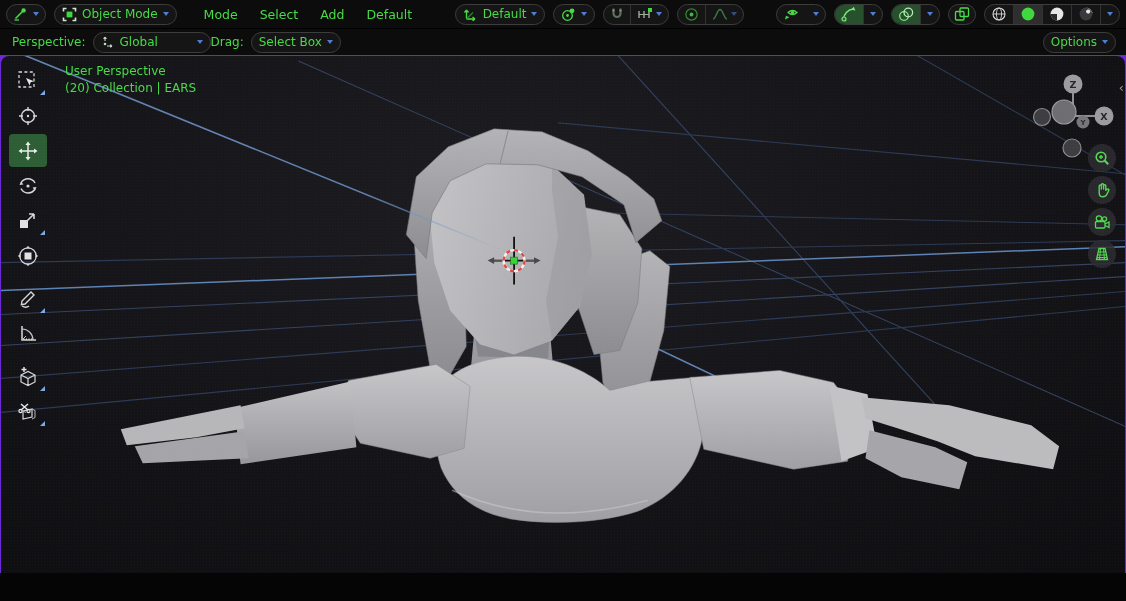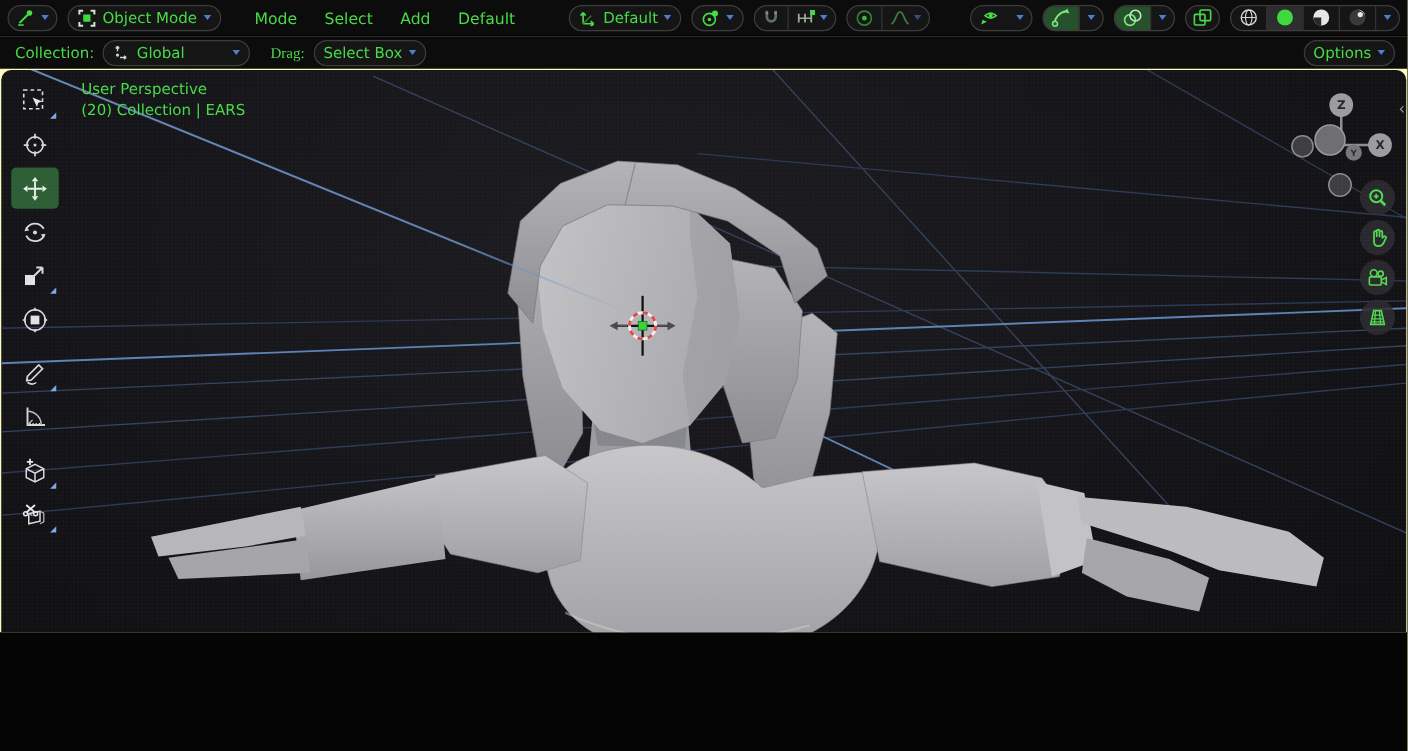"Object Mode" .app { background: #fef9c3 -> #6d28d9; height: 506px -> 573px }
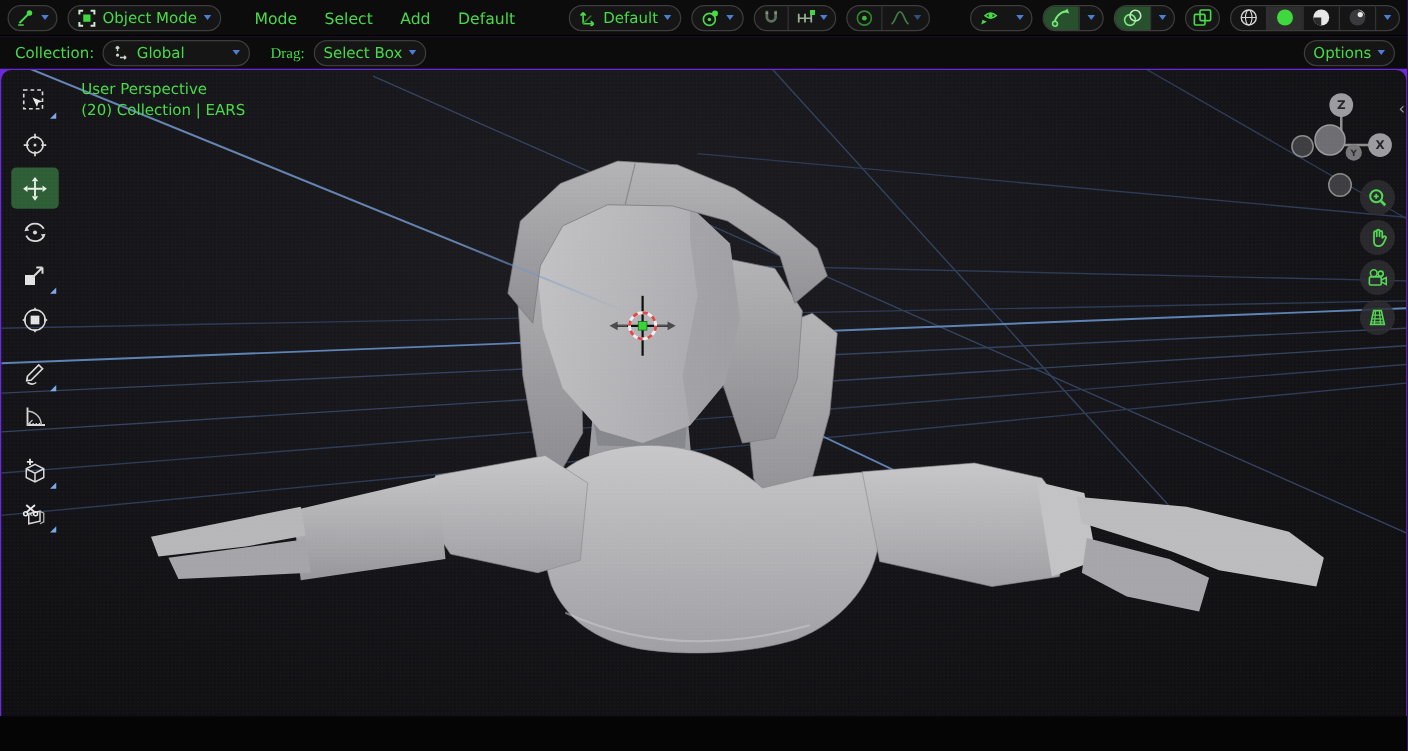"Collection:" span.lbl { text: Collection -> Perspective }
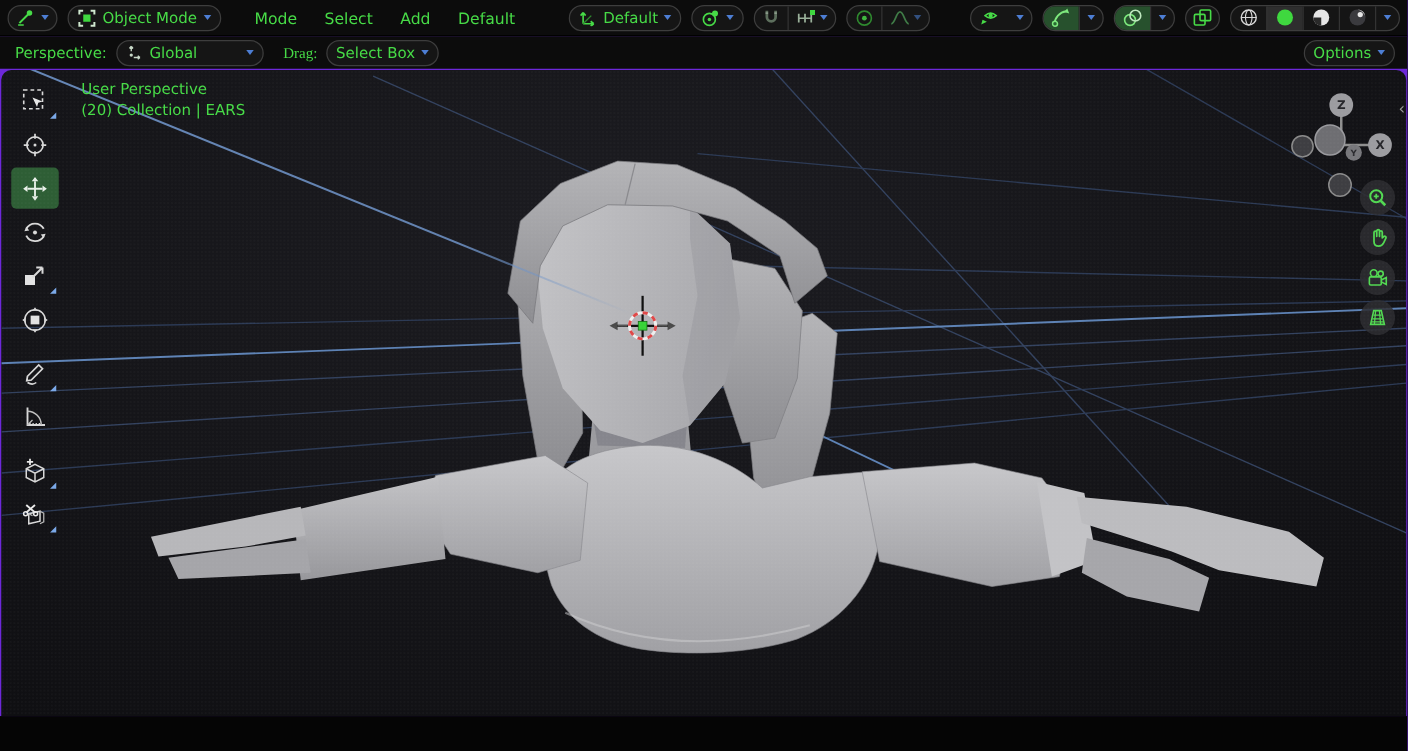"Drag:" span.lbl { font-family: Liberation Serif, serif -> none; margin-left: 16px -> 0 }
